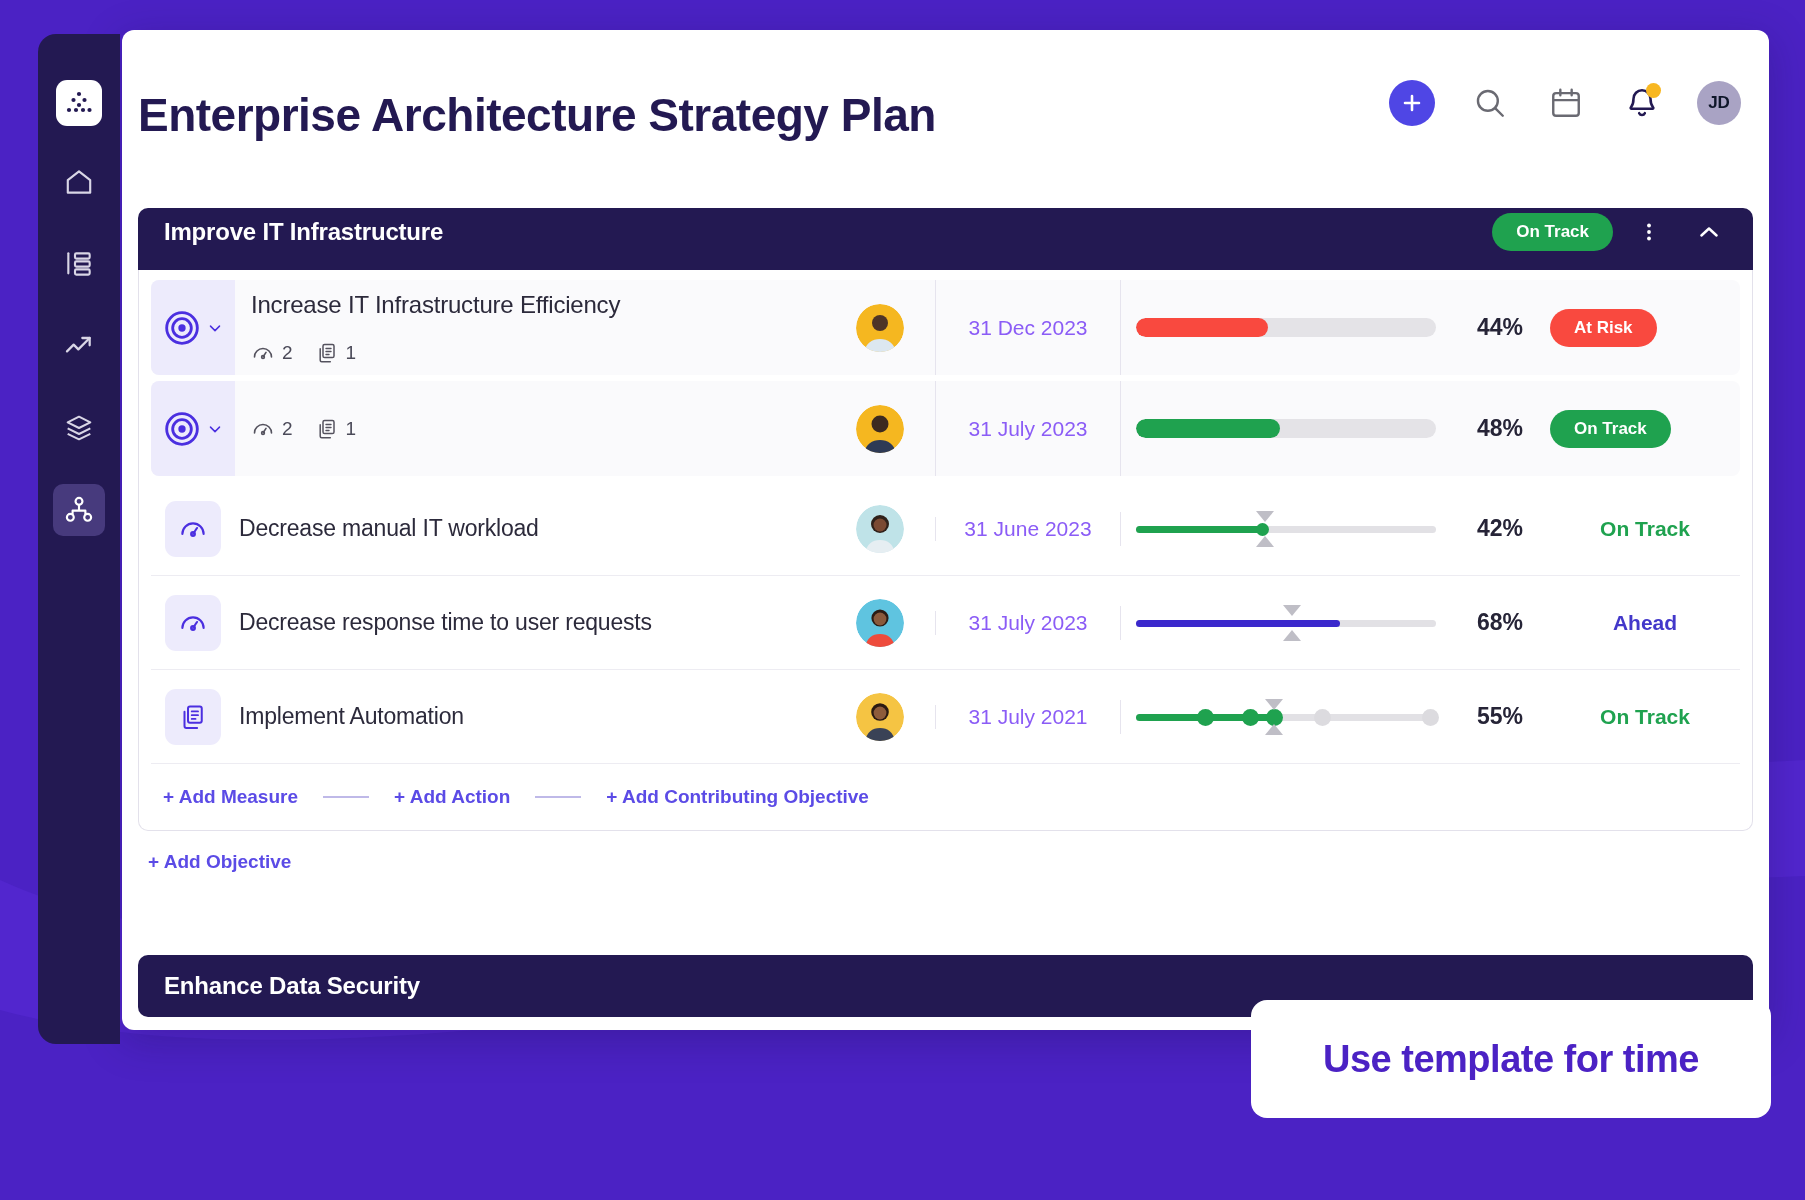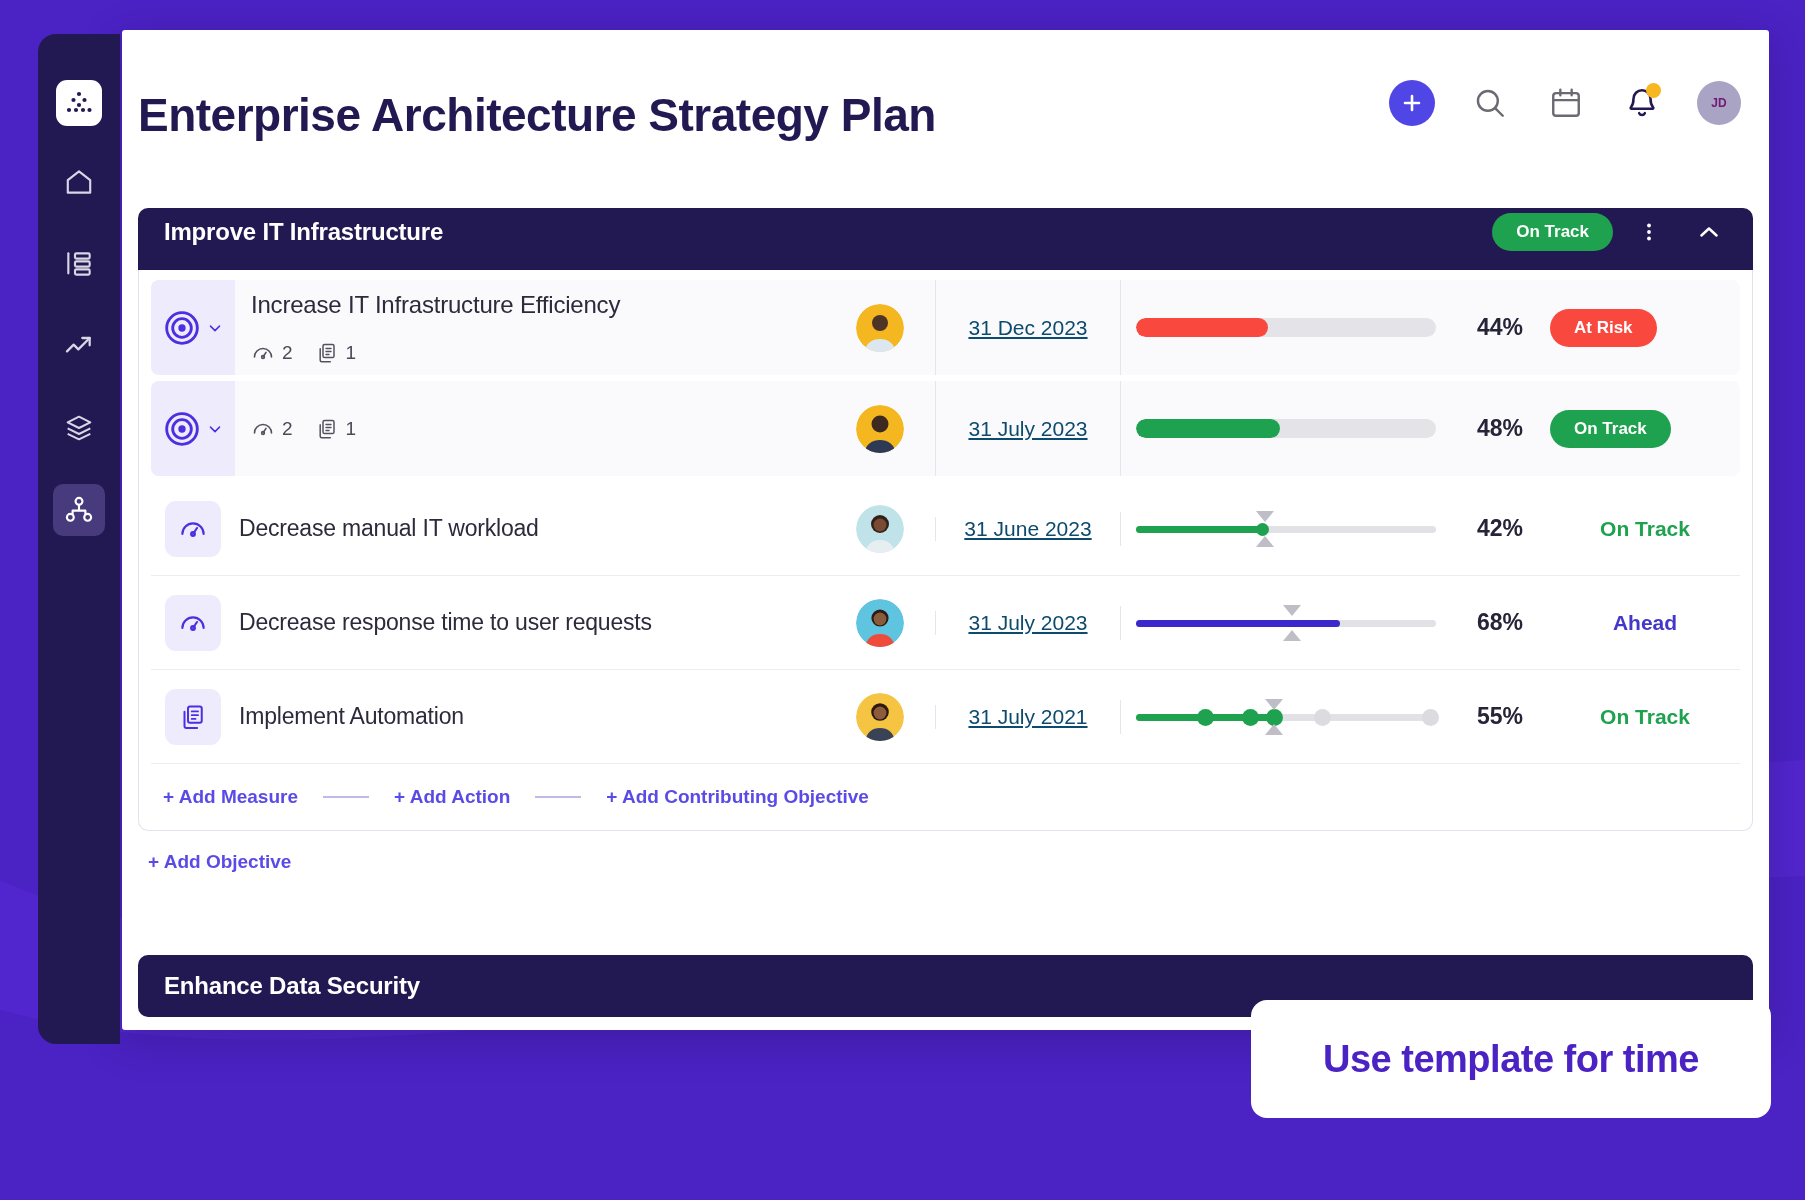"Enterprise Architecture Strategy Plan" .app-window { border-radius: 3px -> 12px }
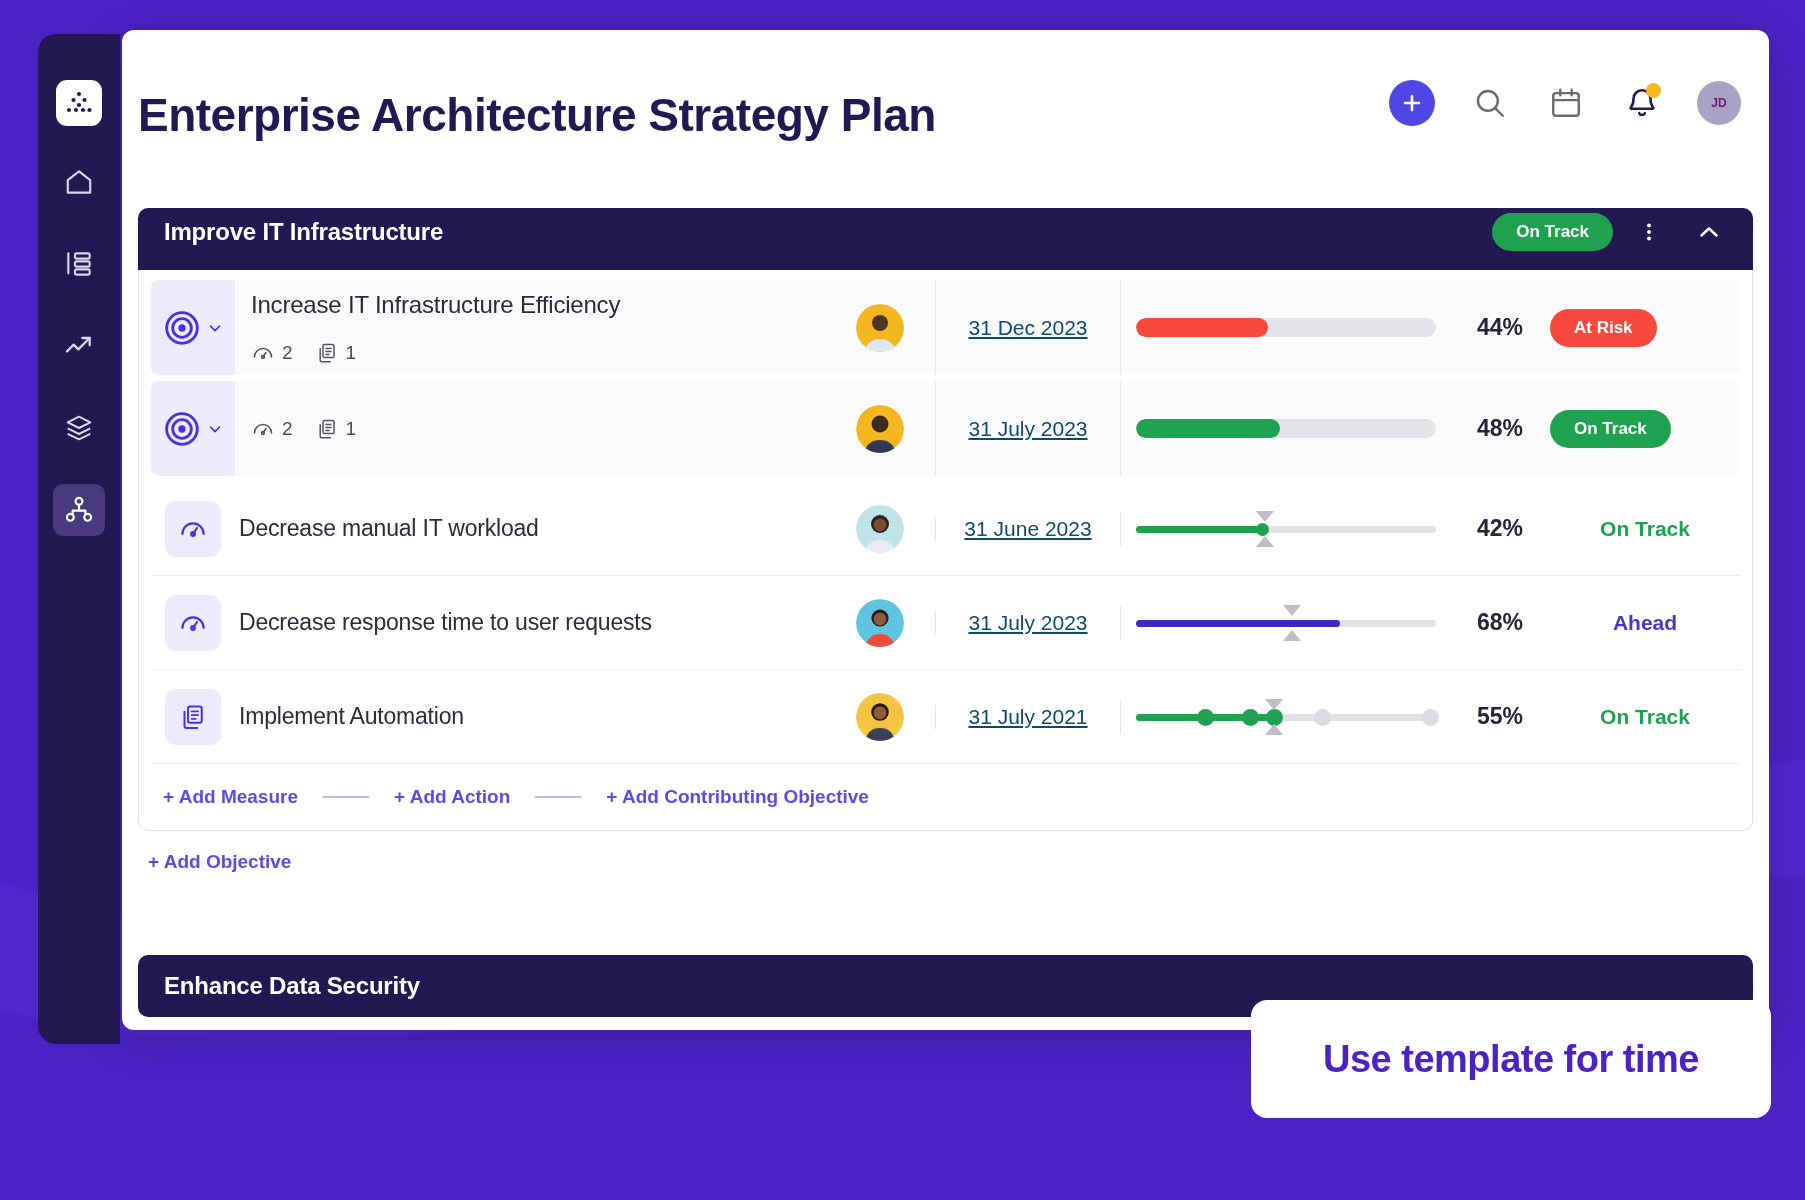"JD" .avatar-initials { color: #701a75 -> #0f172a; font-size: 12px -> 17px }
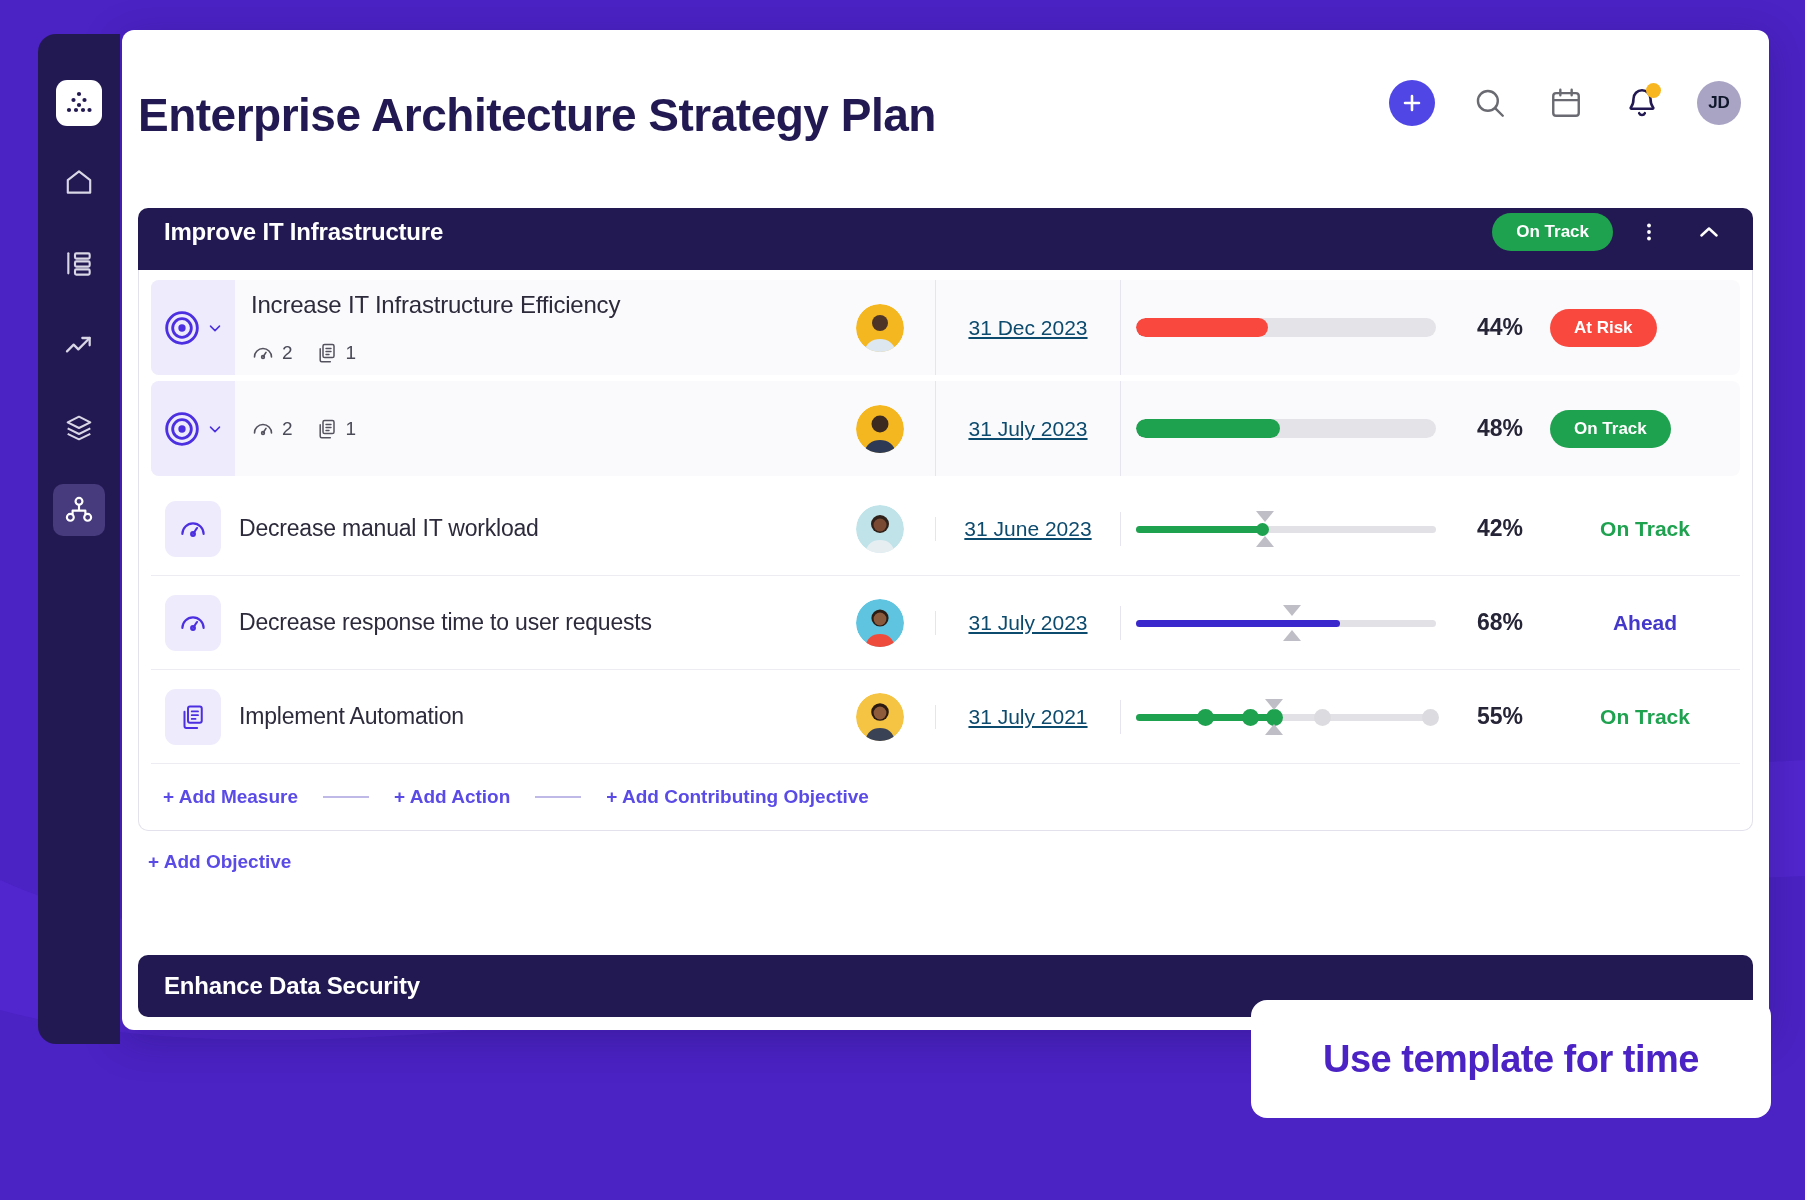"31 Dec 2023" .cell-date { color: #0c4a6e -> #8b5cf6; text-decoration: underline -> none }
